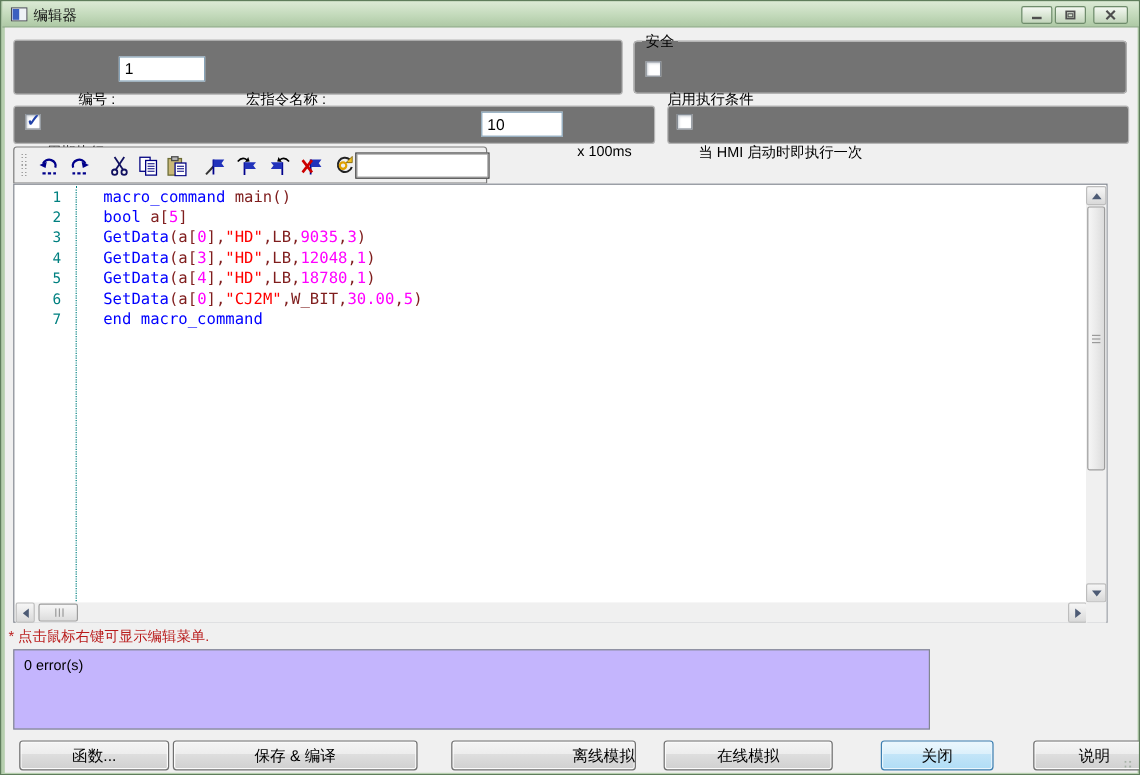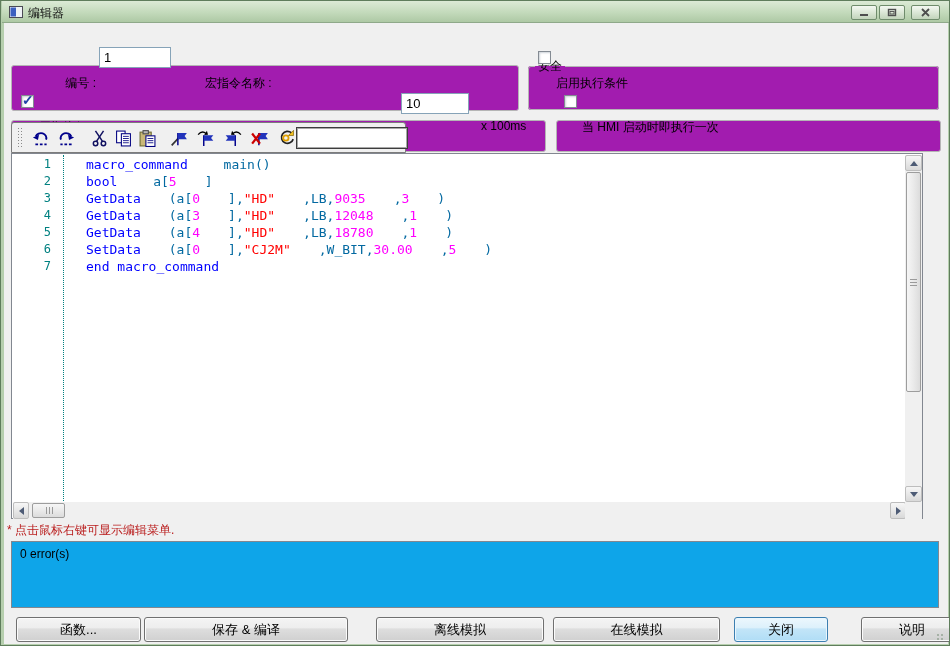"安全" .panel { background: #a21caf -> #737373; margin-top: 32px -> none }
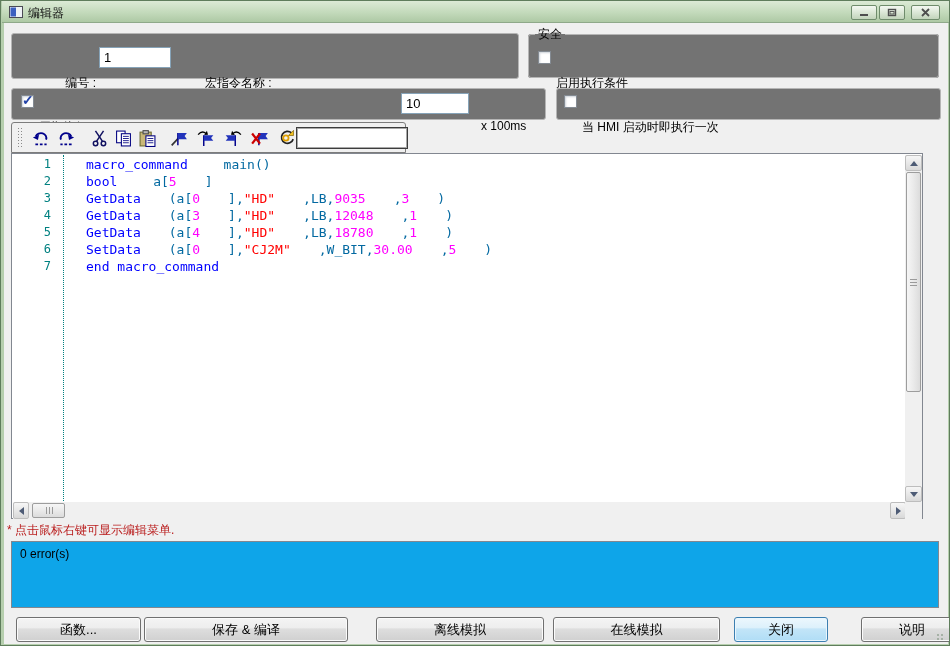"main()" .tk-pl { color: #0369a1 -> #7f1d1d; margin-left: 28px -> none }
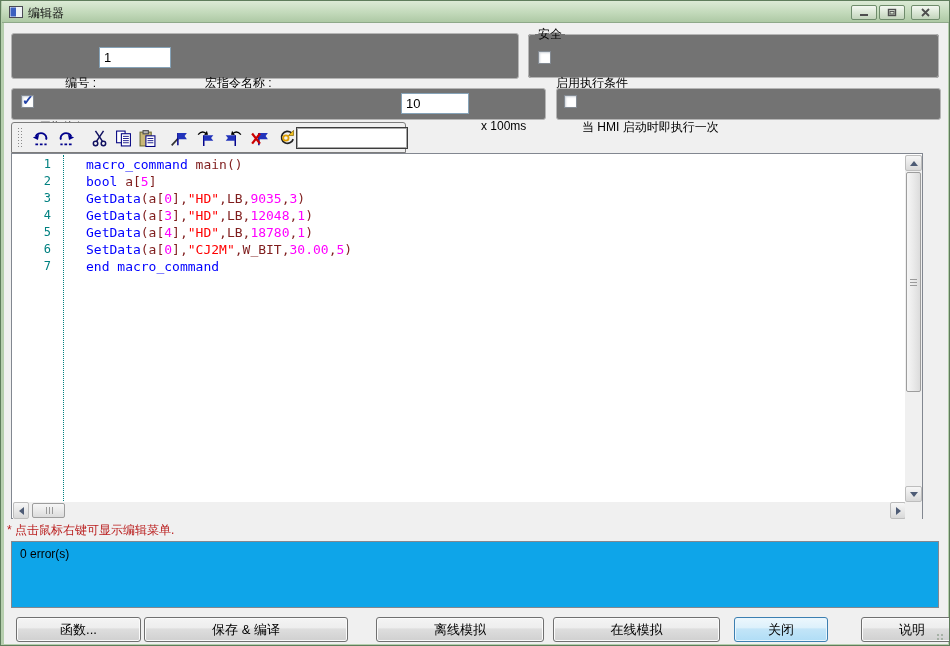"0 error(s)" .output { background: #0ea5e9 -> #c4b5fd; width: 928px -> 764px }
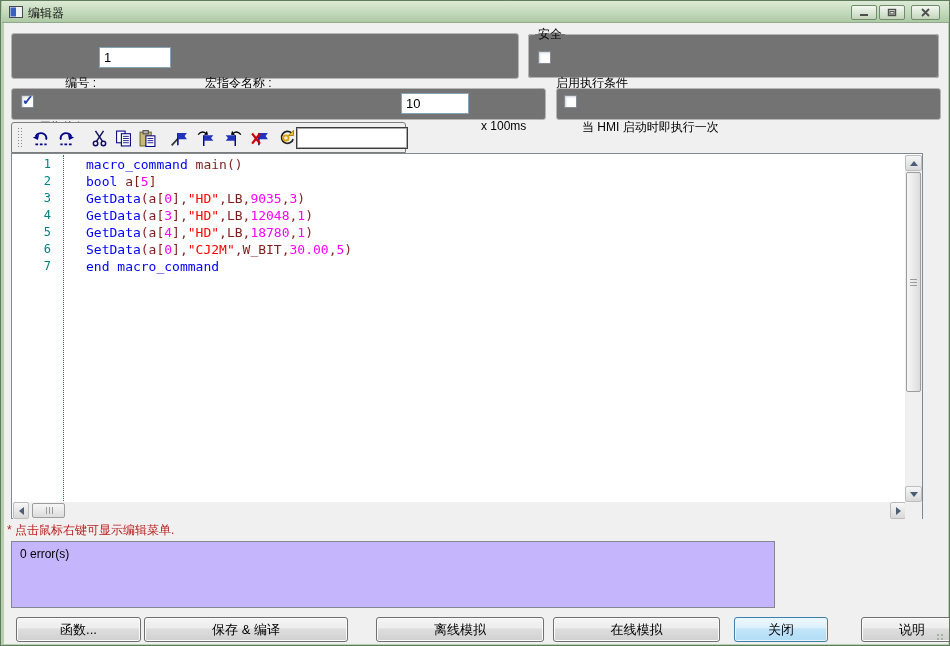"离线模拟" div.btn { text-align: none -> right; width: 168px -> 154px }
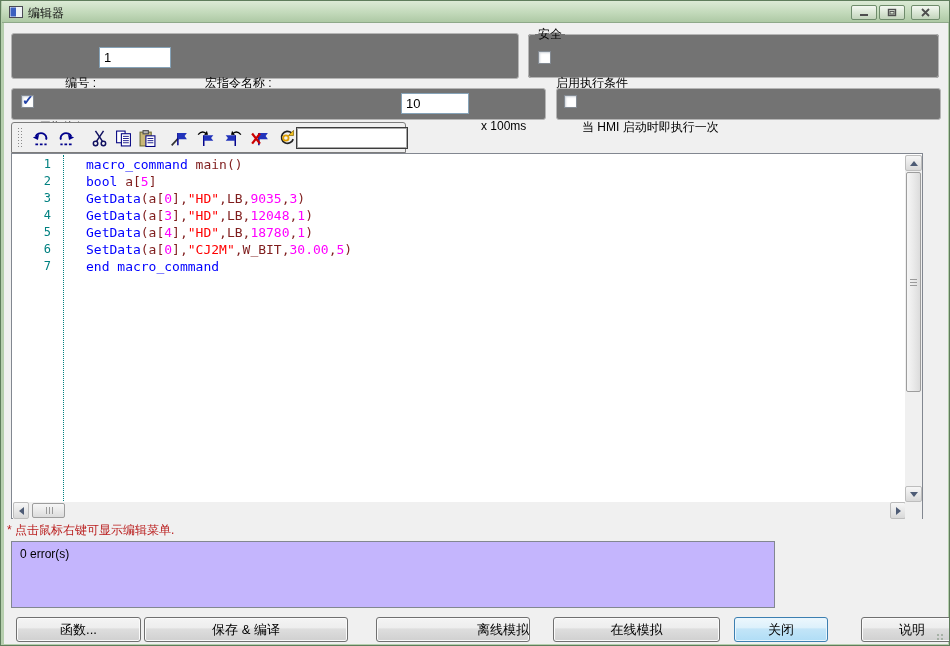"在线模拟" div.btn { width: 167px -> 141px }
